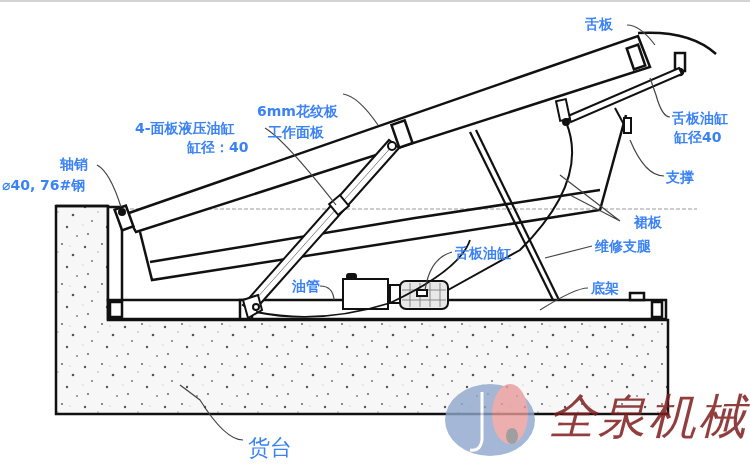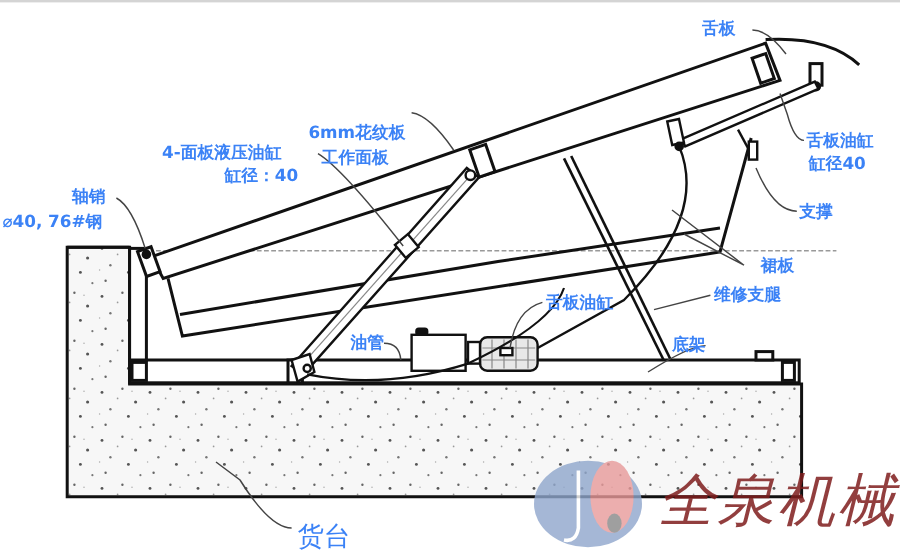"底架" div.lbl { left: 560px -> 591px }
